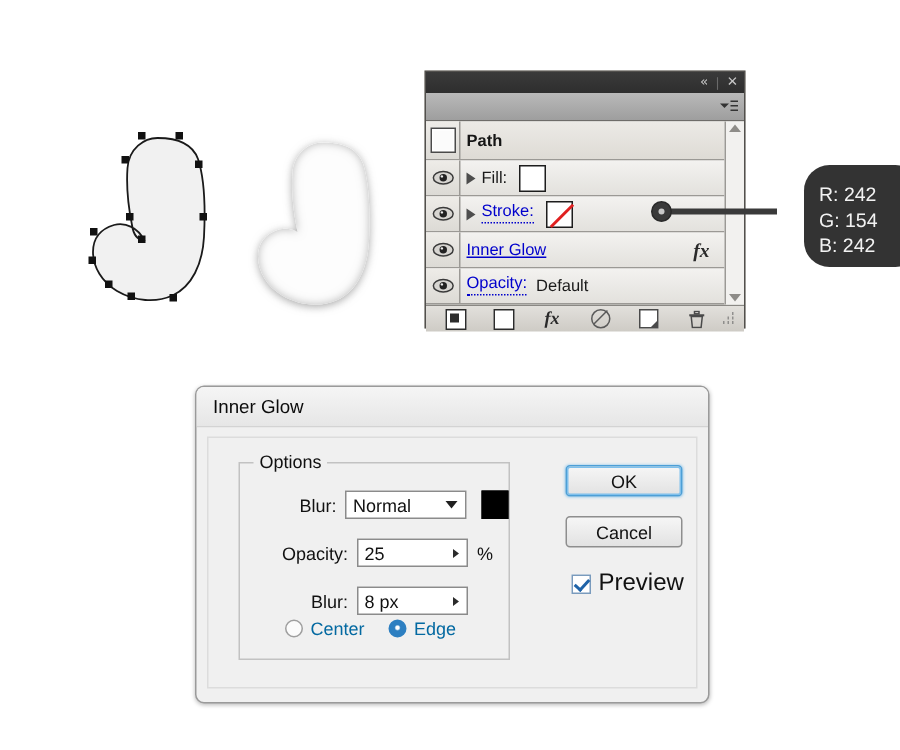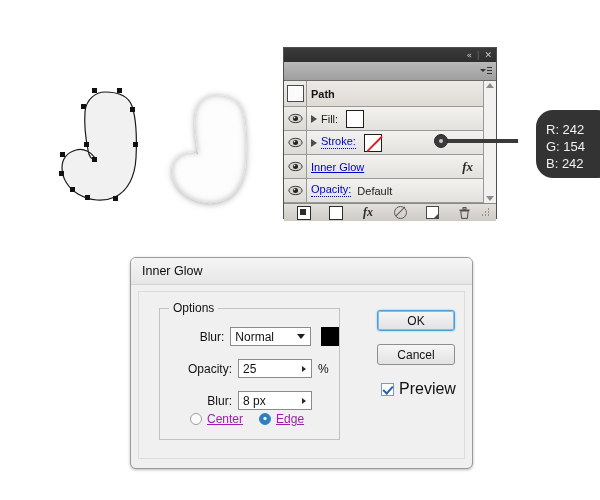"Center" .radio-lbl { color: #a21caf -> #0369a1; text-decoration: underline -> none }
